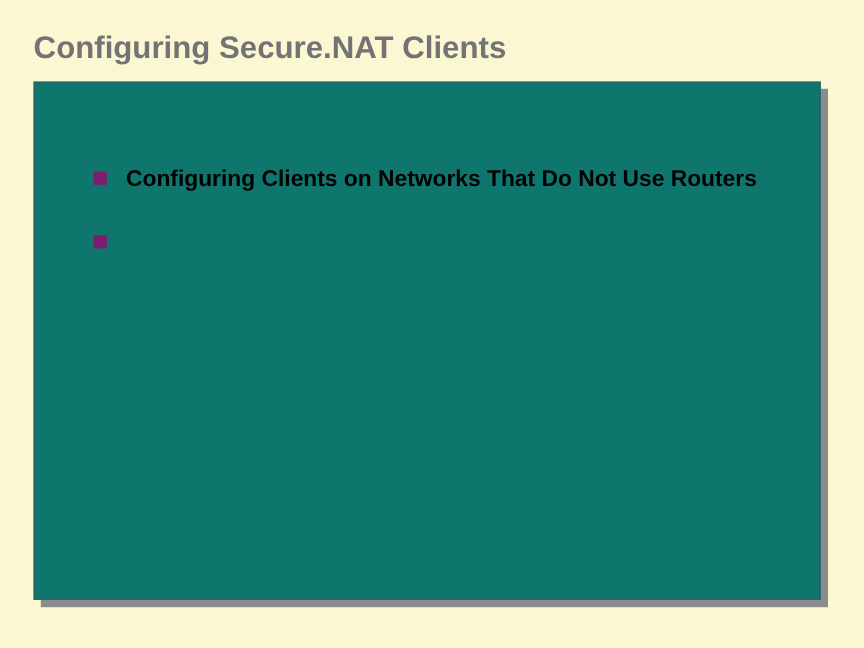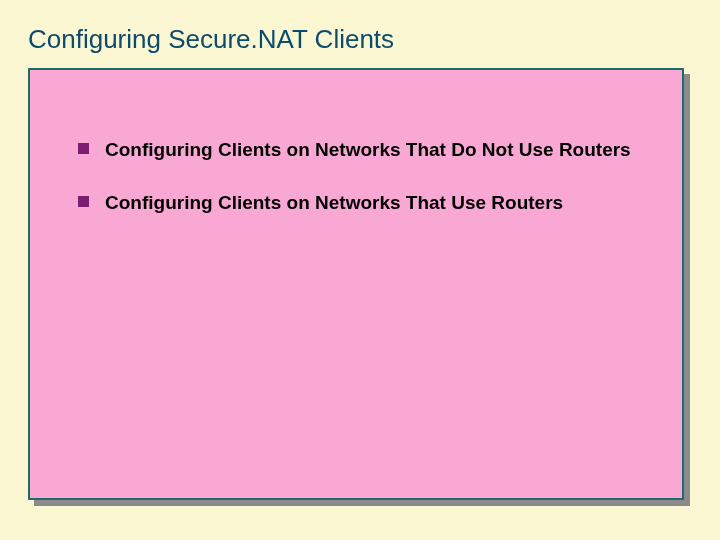"Configuring Secure.NAT Clients" .title { color: #0c4a6e -> #737373; font-weight: normal -> bold }
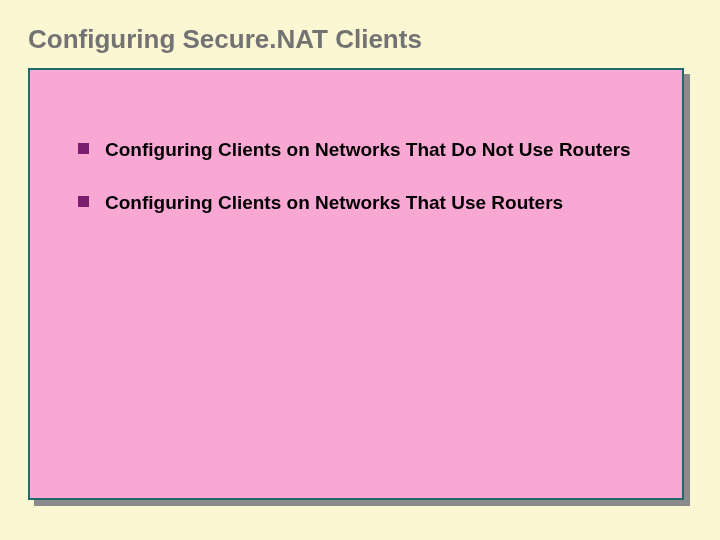"Configuring Clients on Networks That" .panel { background: #f9a8d4 -> #0f766e }
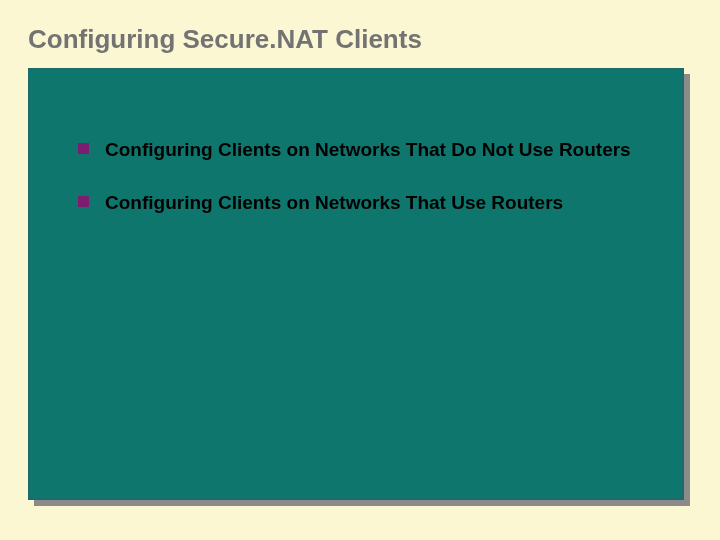"Configuring Clients on Networks That Use" div.bullet-text { html: <div>Configuring Clients on Networks That Use Routers</div> -> none }
